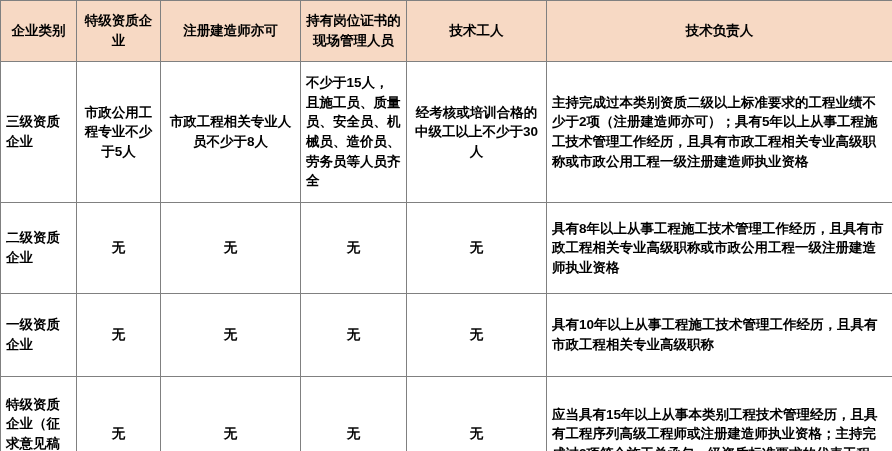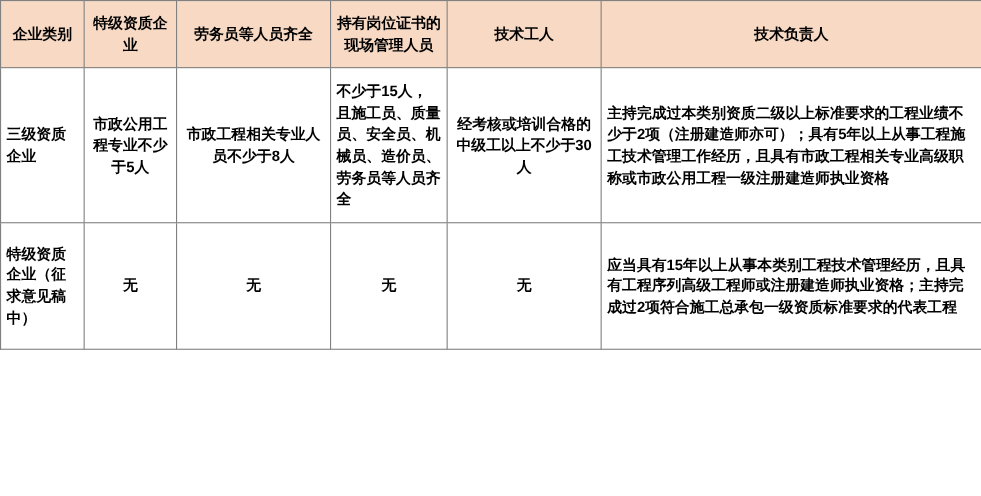"劳务员等人员齐全" th { text: 劳务员等人员齐全 -> 注册建造师亦可 }
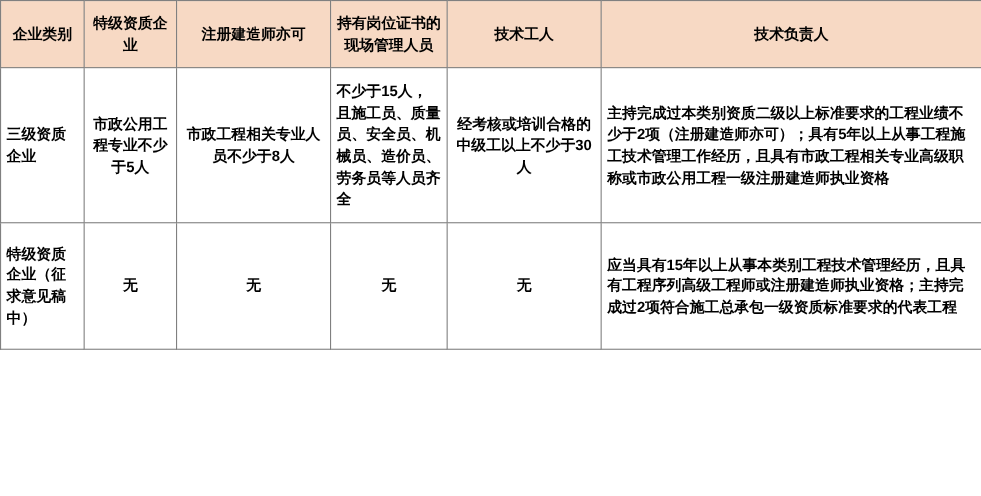"二级资质企业" tr.row-1 { html: none -> <tr> <td>二级资质企业</td> <td>无</td> <td>无</td> <td>无</td> <td>无</td> <td>具有8年以上从事工程施工技术管理工作经历，且具有市政工程相关专业高级职称或市政公用工程一级注册建造师执业资格</td> </tr> }
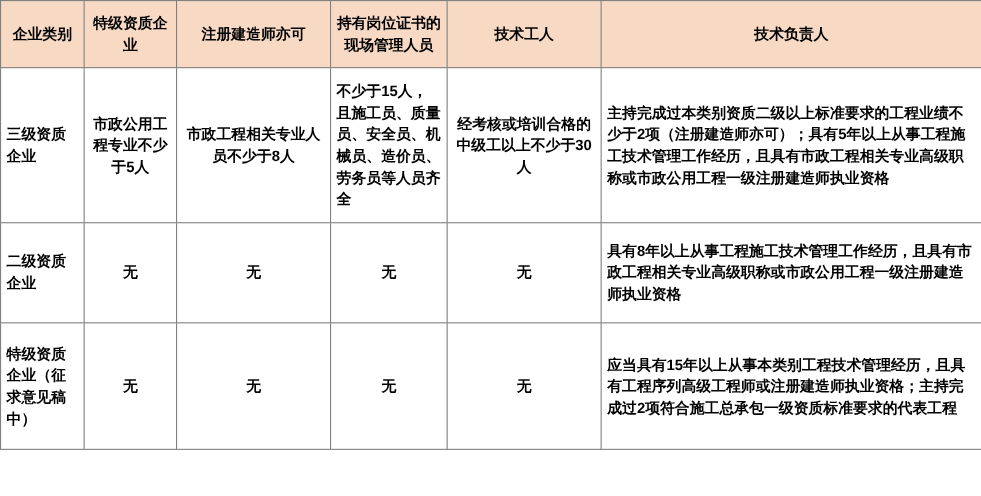"一级资质企业" tr.row-2 { html: none -> <tr> <td>一级资质企业</td> <td>无</td> <td>无</td> <td>无</td> <td>无</td> <td>具有10年以上从事工程施工技术管理工作经历，且具有市政工程相关专业高级职称</td> </tr> }
